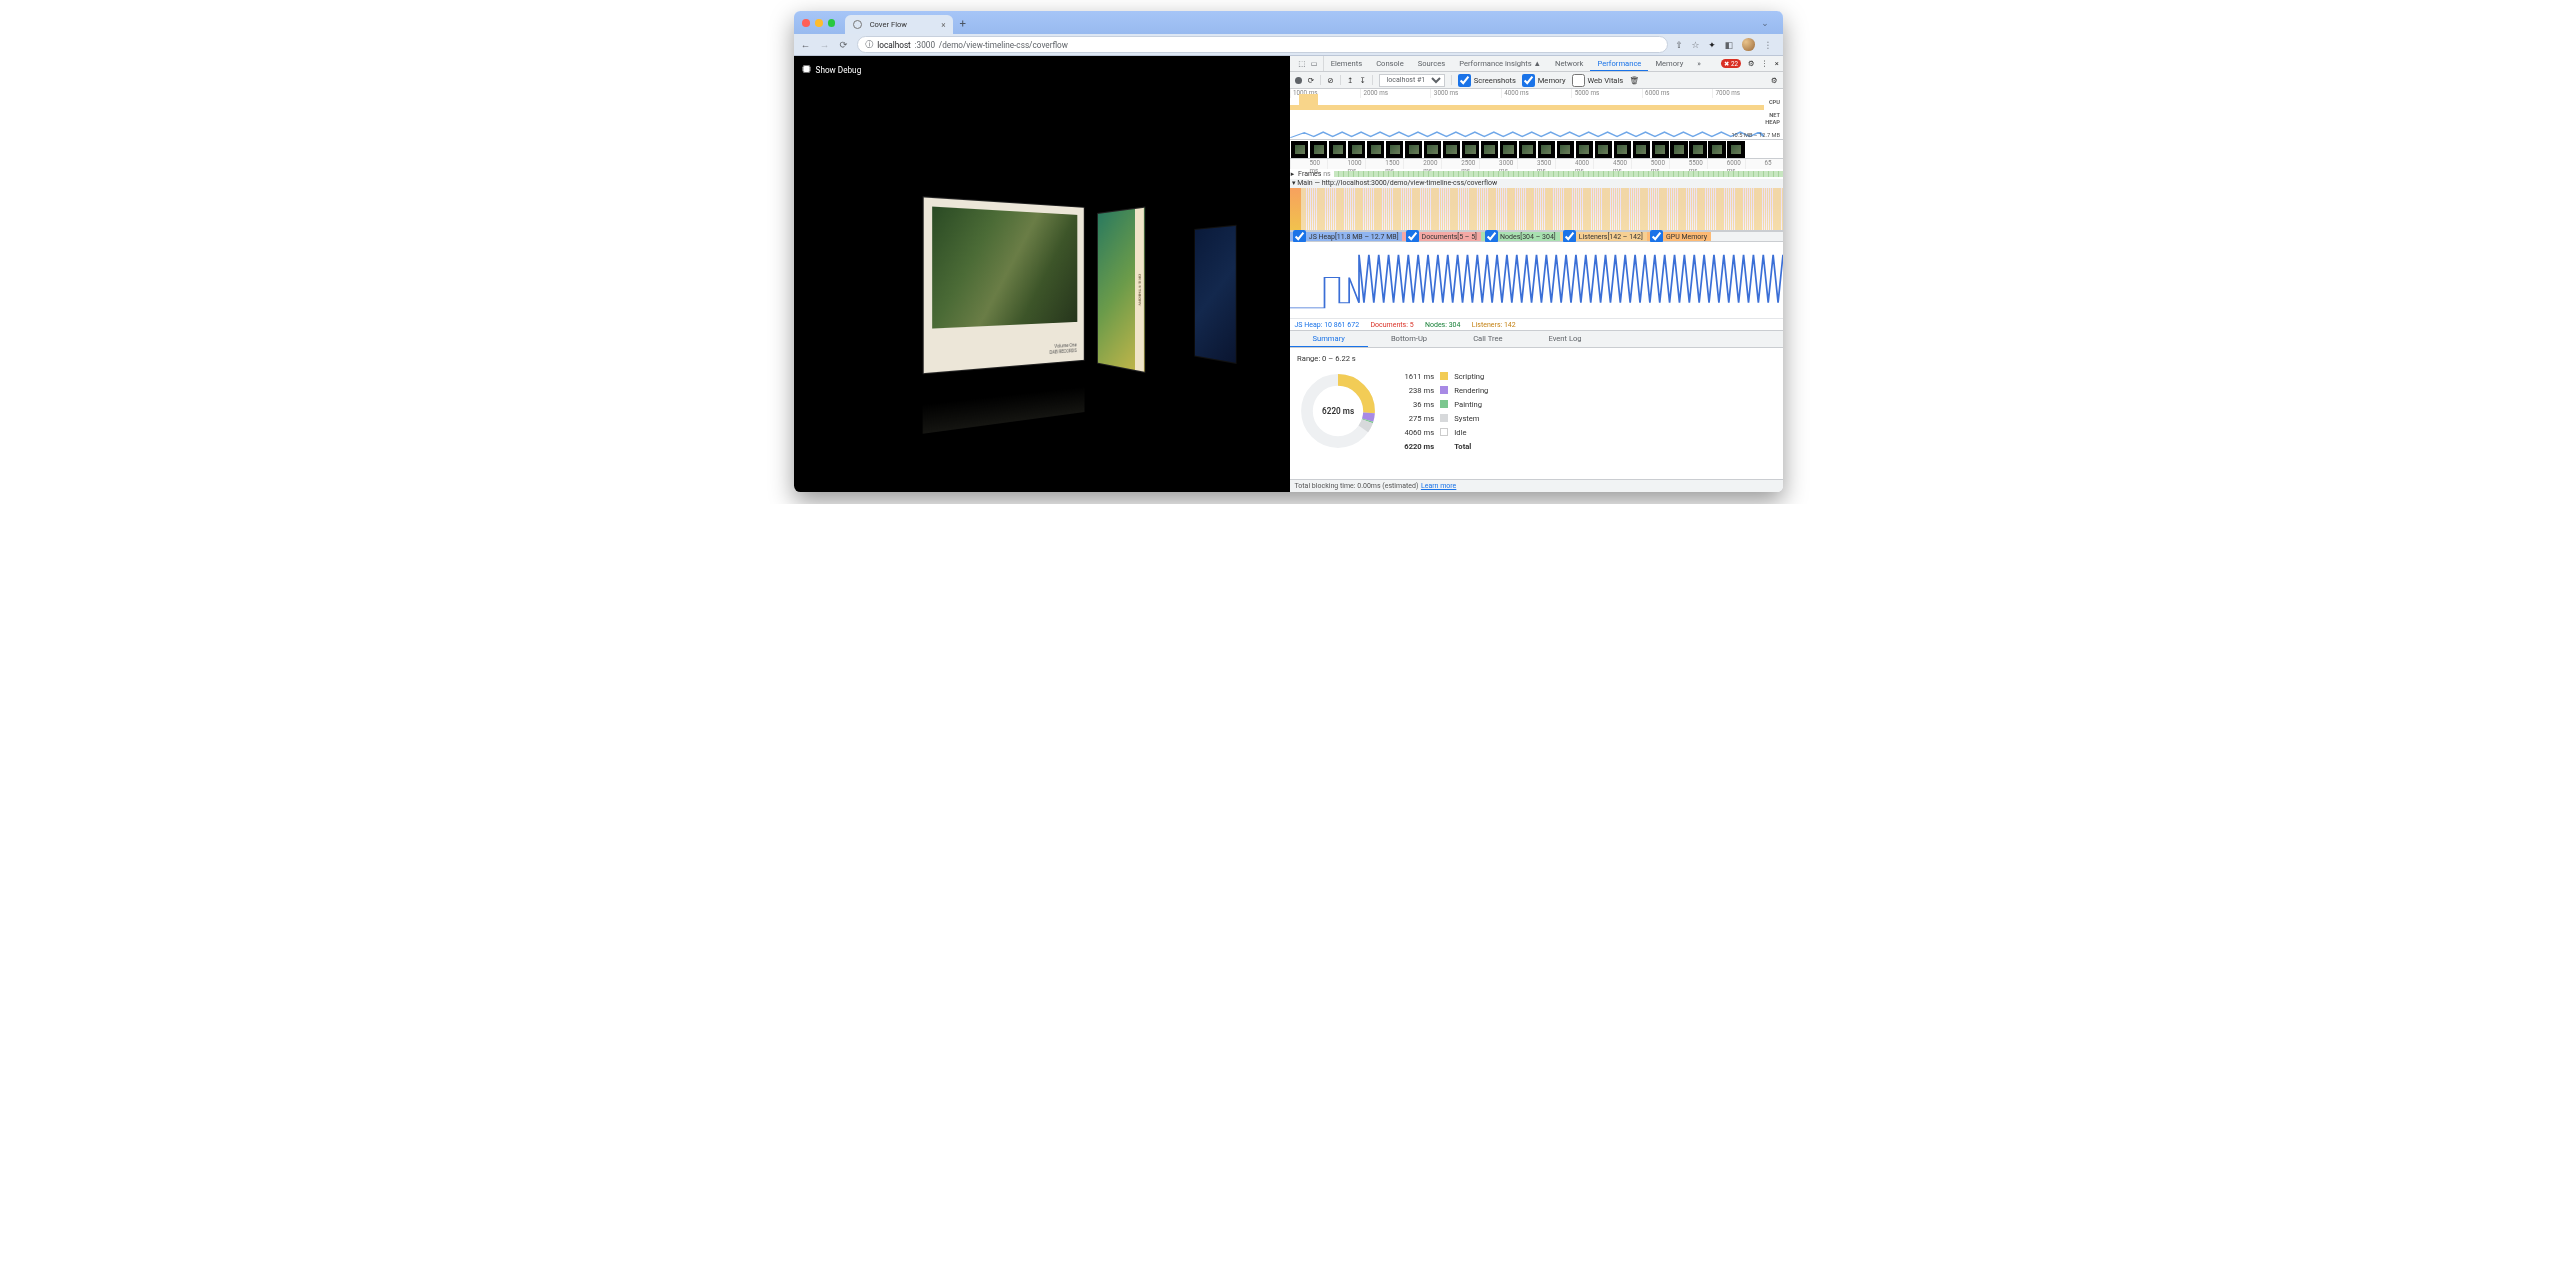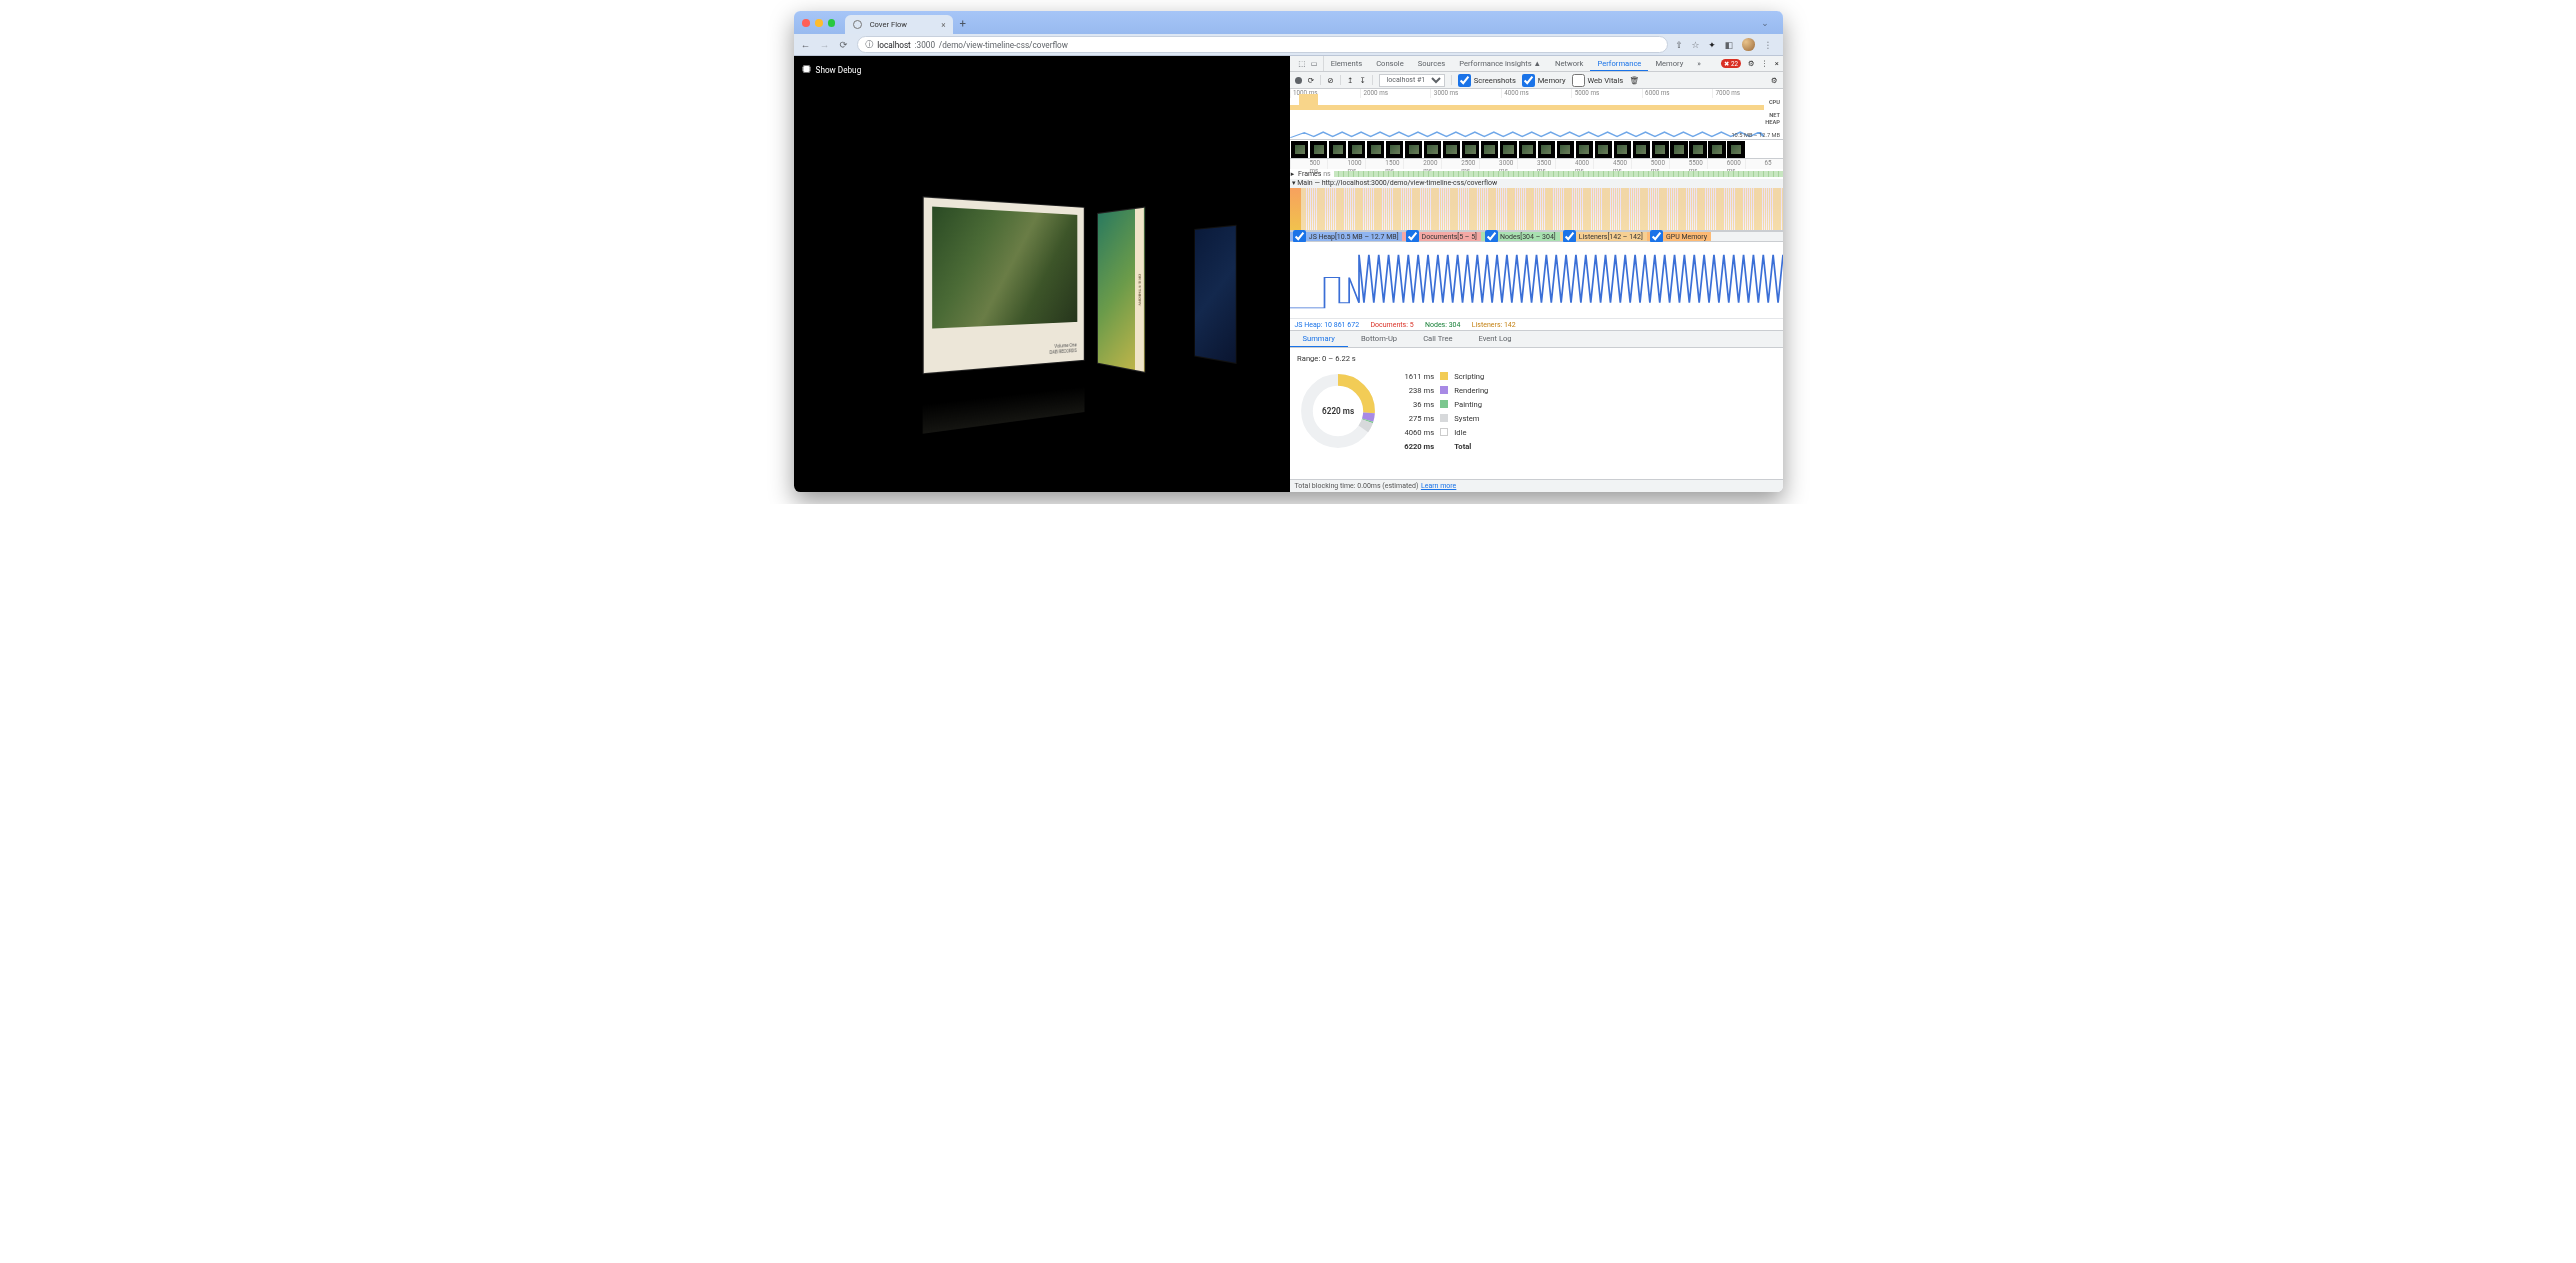"JS Heap[10.5 MB – 12.7" span { text: 10.5 -> 11.8 }
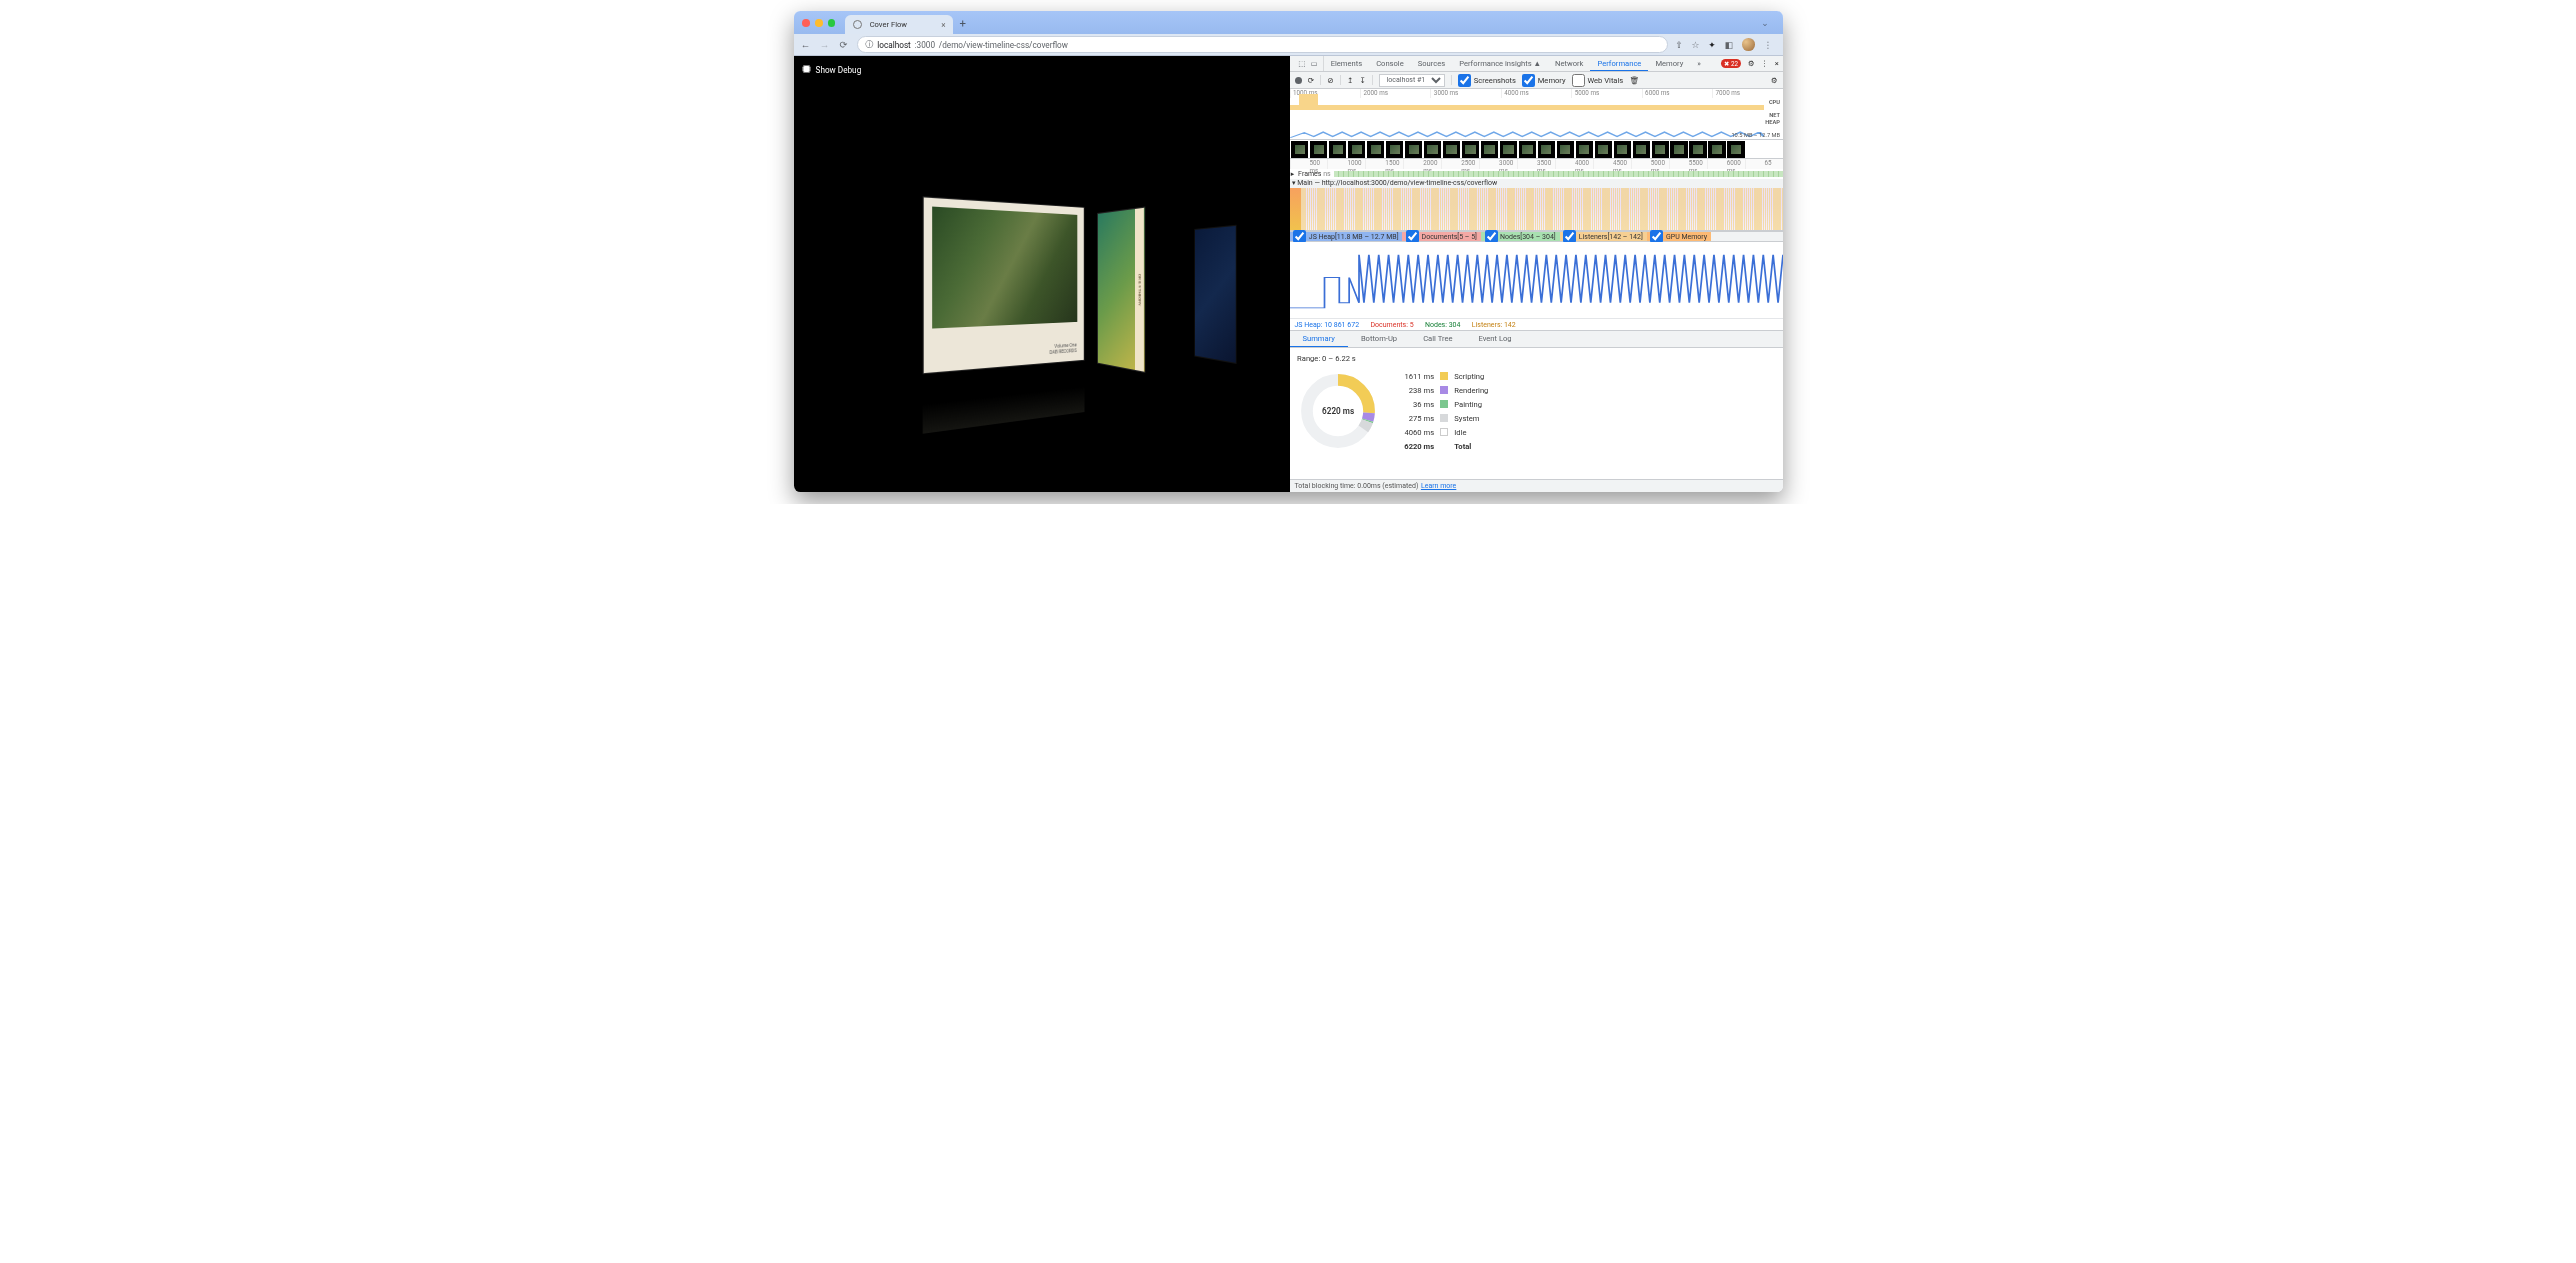"Summary" .sum-tab { padding: 0 13px -> 0 23px }
